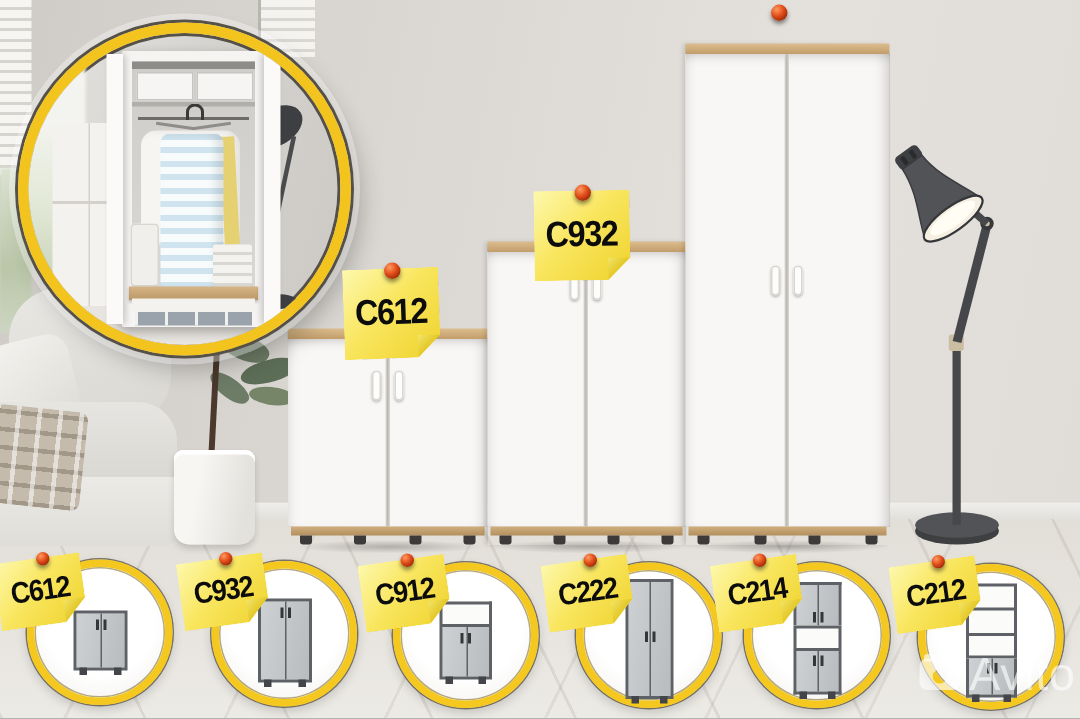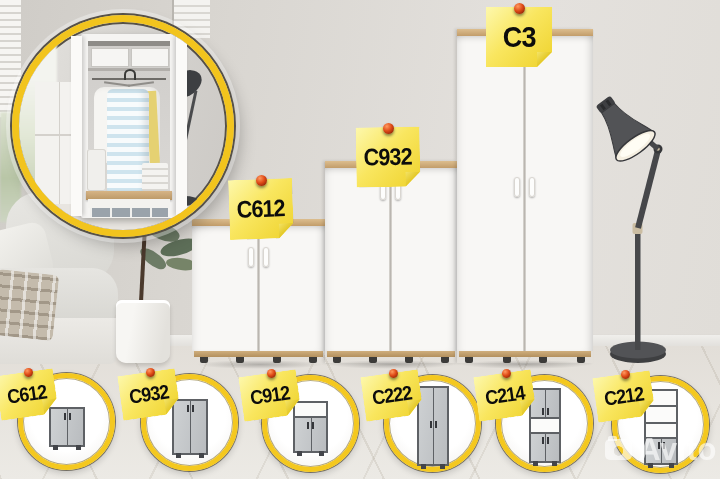"C3" div.abs { html: <div> <span>C3</span> <span></span> </div> -> none }
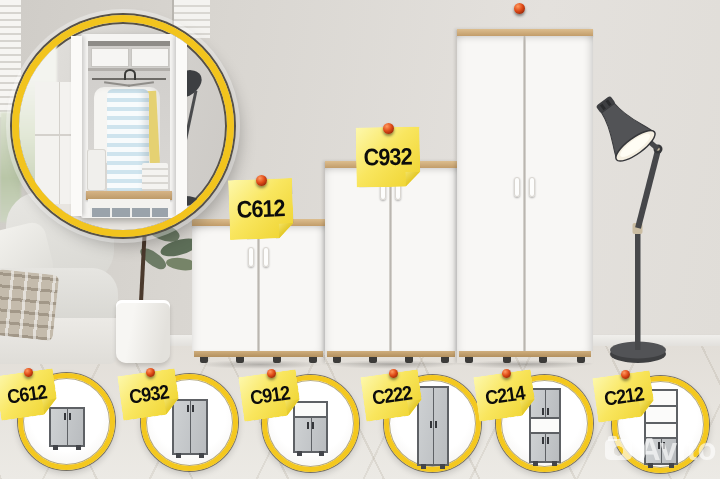"Avito" .wm-text { font-weight: bold -> normal }
